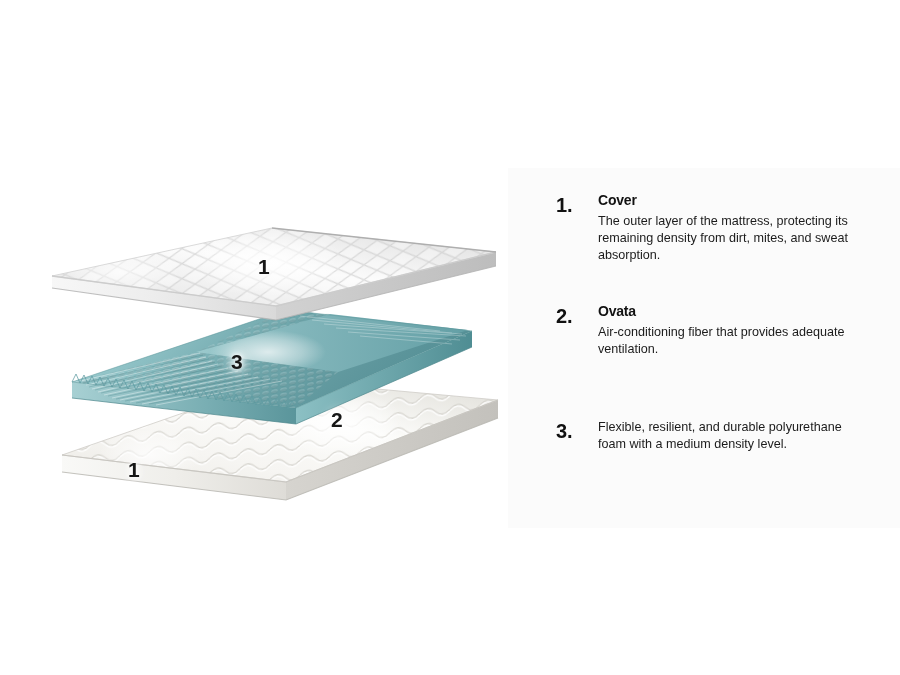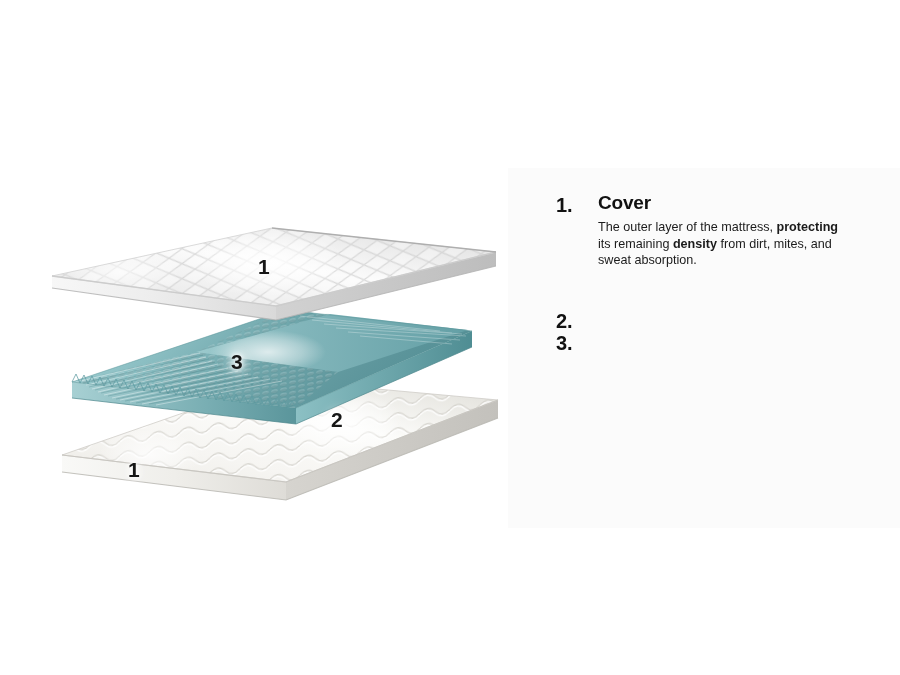"Cover" .info-item h3 { font-size: 19px -> 14px }
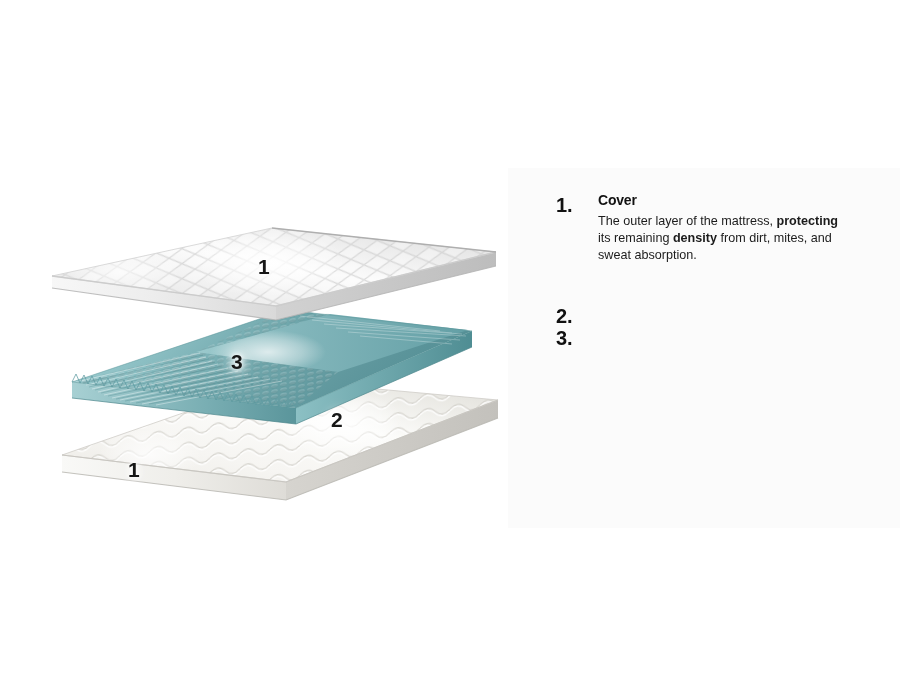"protecting" .info-item p b { font-weight: bold -> normal }
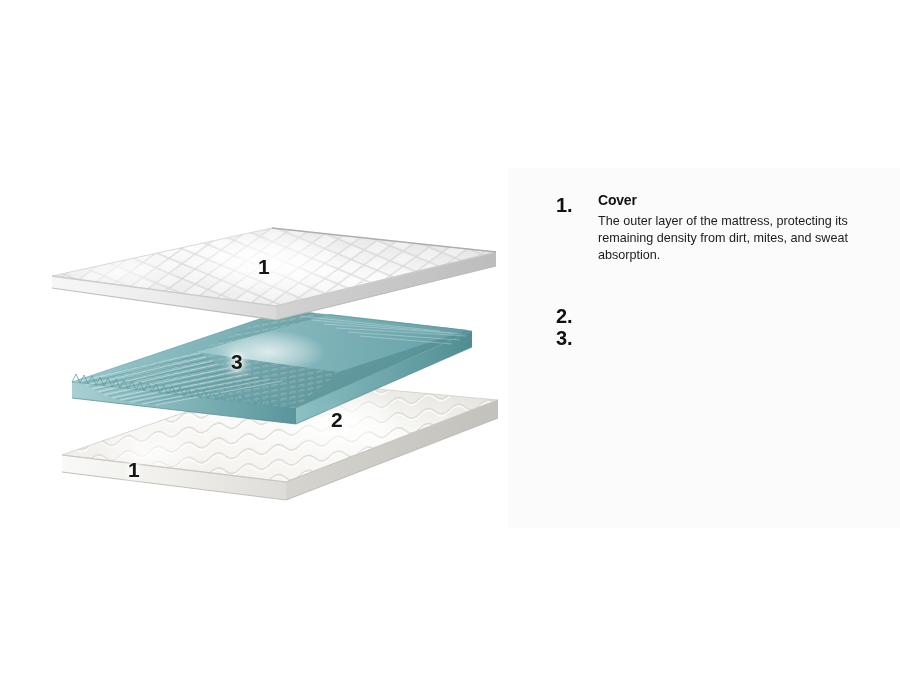"Ovata" h3 { html: none -> <h3>Ovata</h3> }
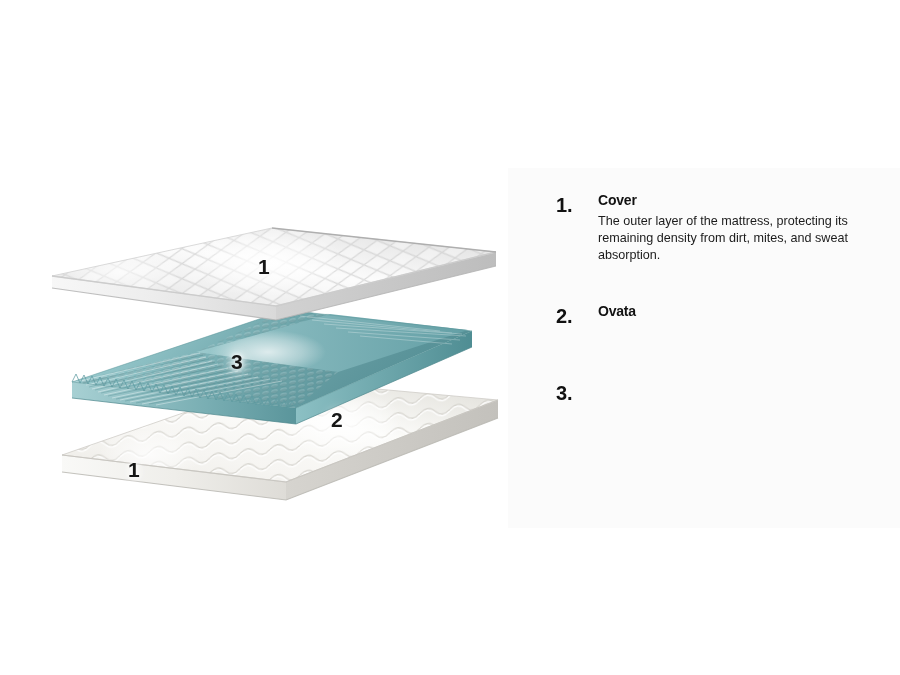"Air-conditioning fiber that provides" p { html: none -> <p>Air-conditioning fiber that <b>provides</b> adequate <b>ventilation.</b></p> }
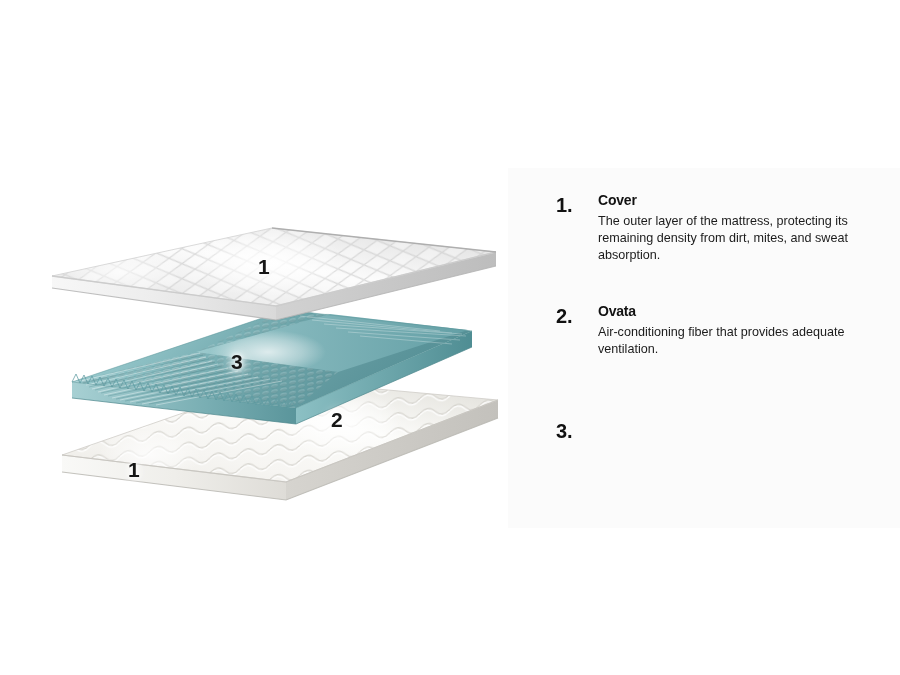"Flexible, resilient, and durable" p { html: none -> <p>Flexible, resilient, and <b>durable polyurethane</b> foam with a medium density level.</p> }
